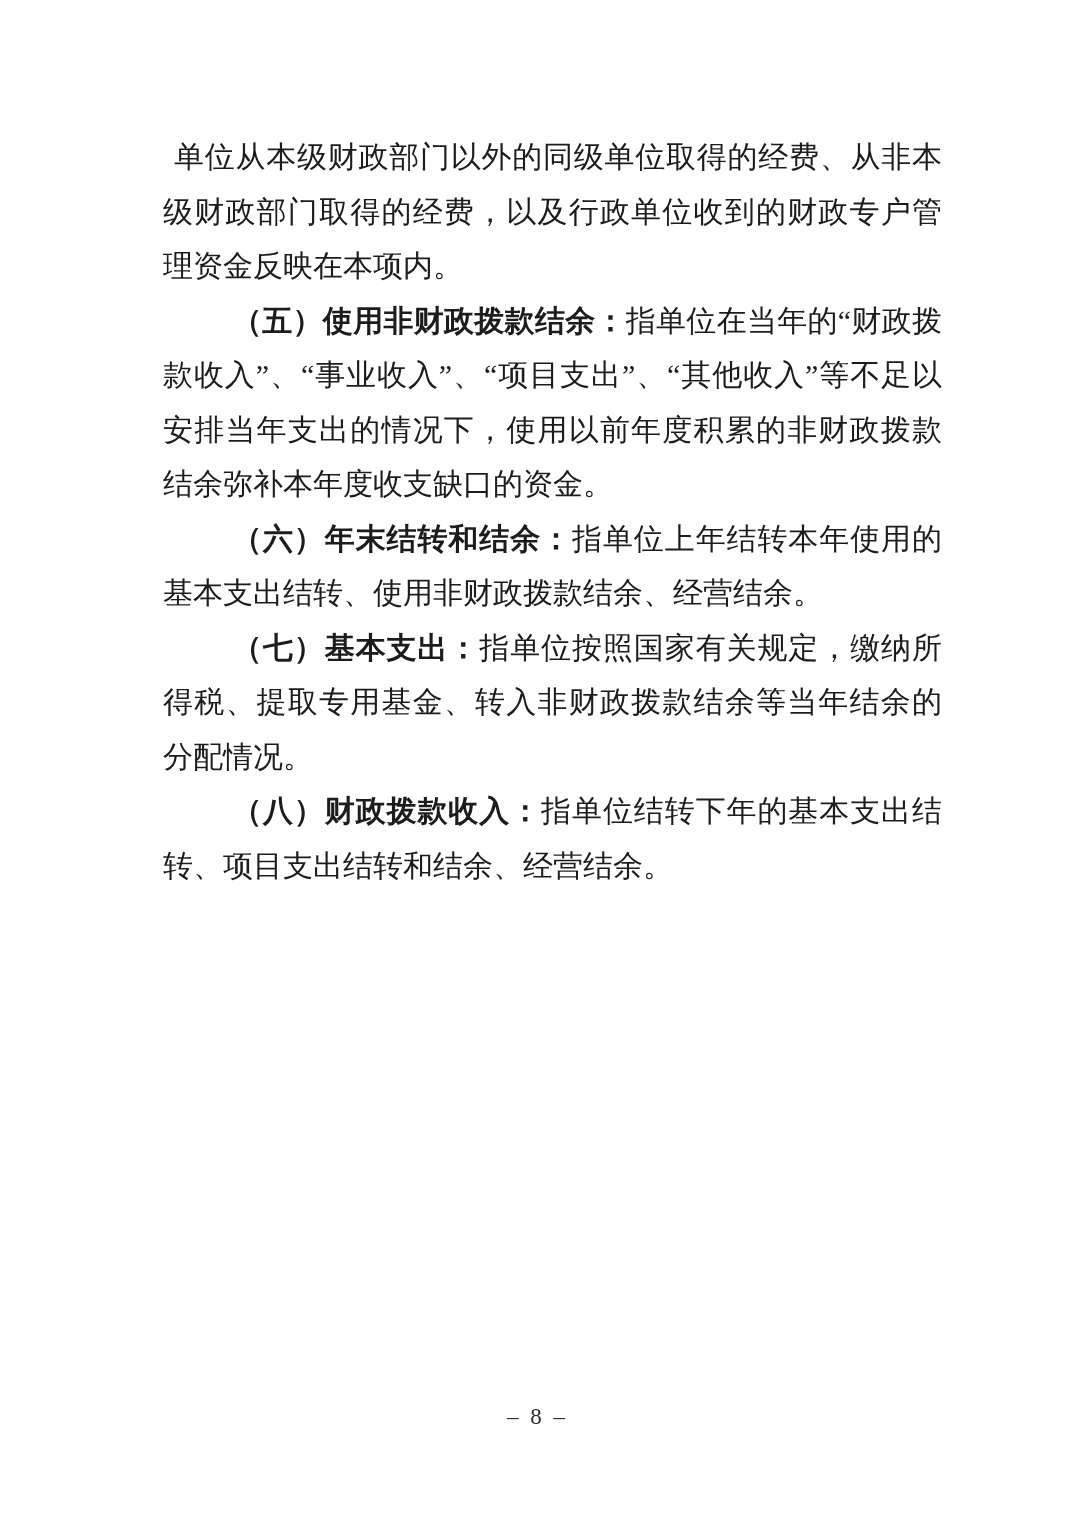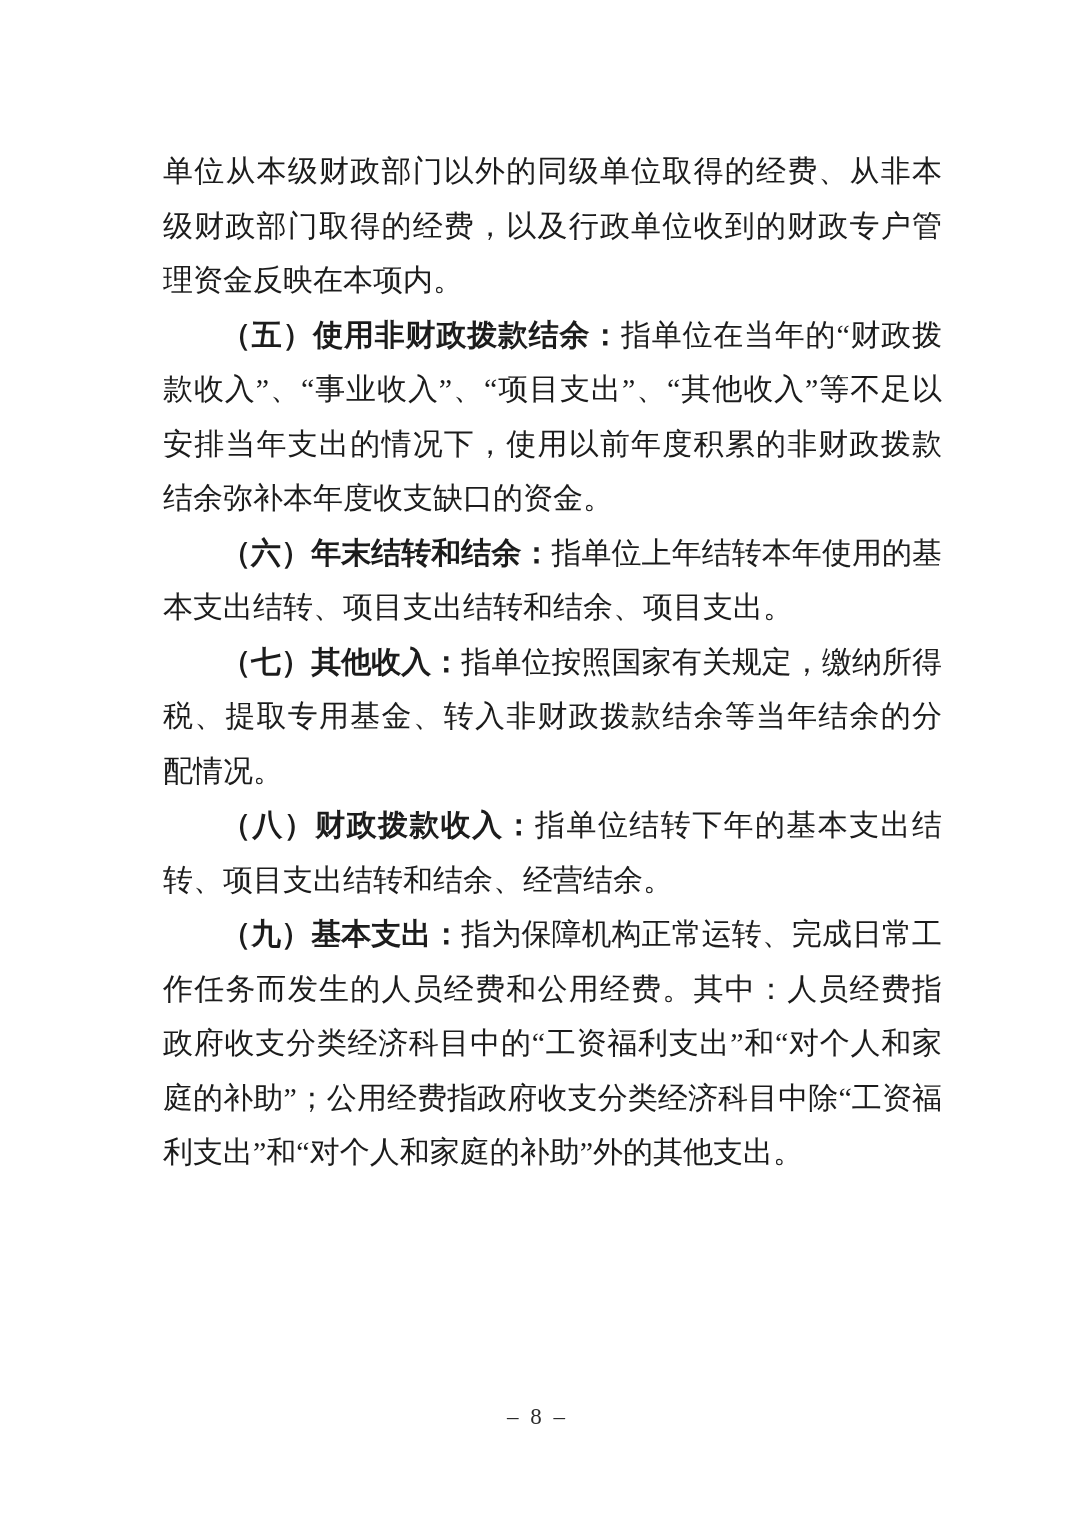"单位从本级财政部门以外的同级单位取得的经费、从非本级财政部门取得的经费，以及行政" .content { top: 144px -> 130px }
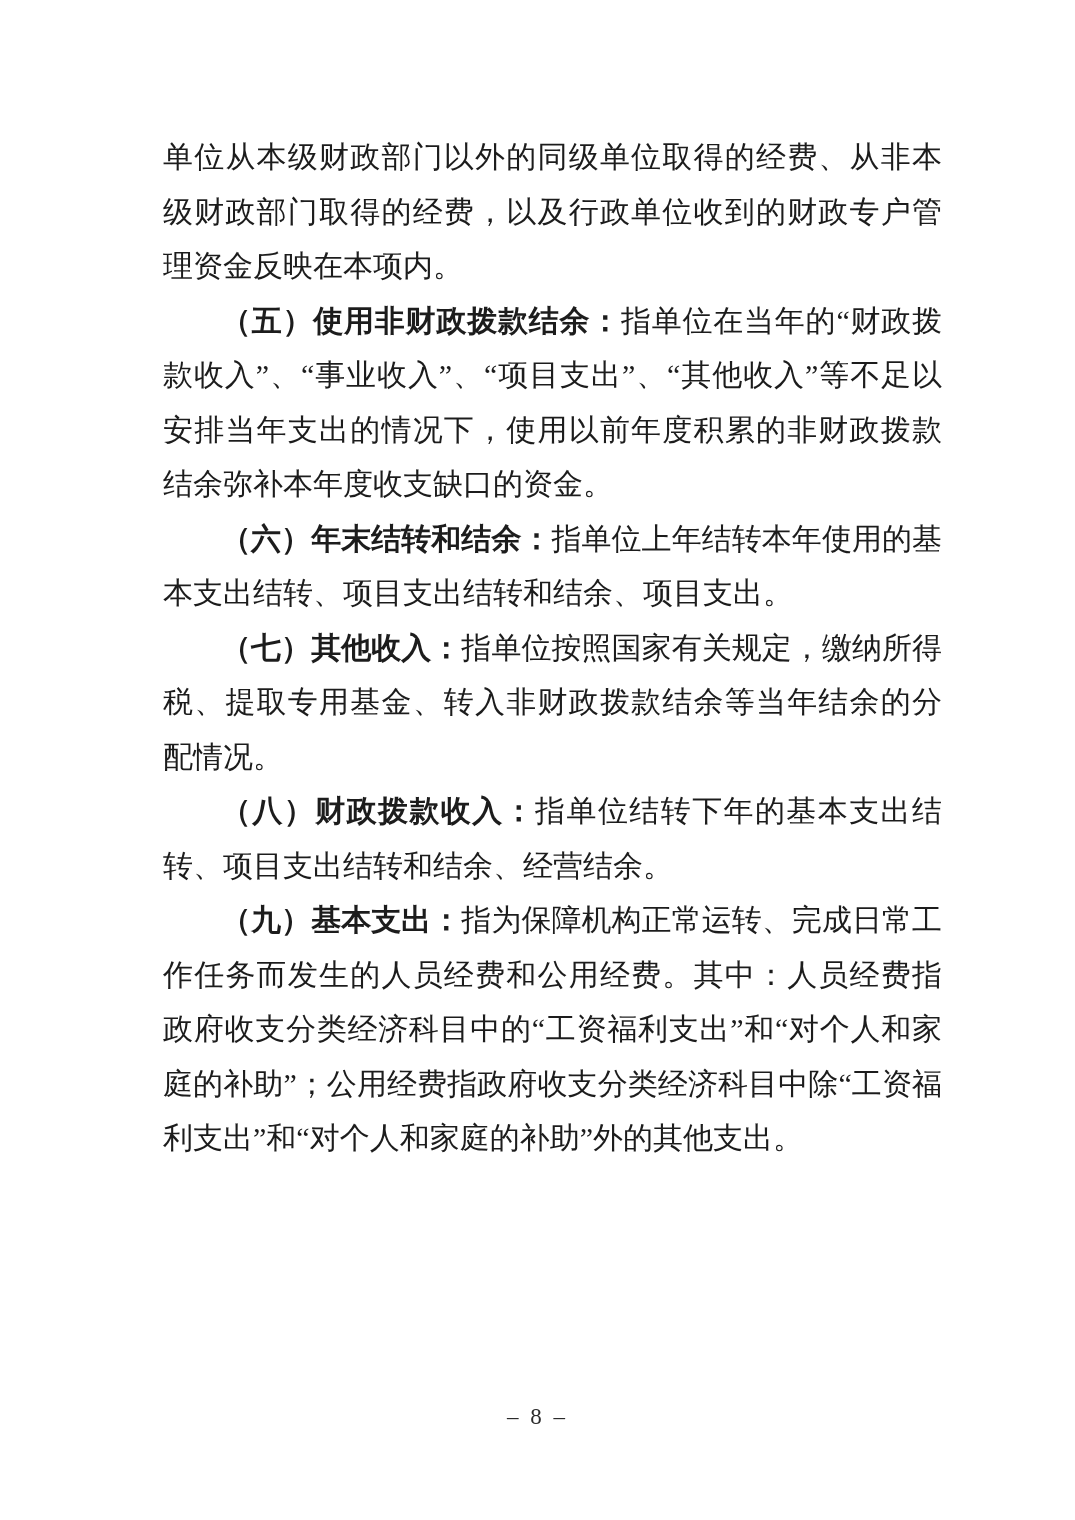"（五）使用非财政拨款结余：" .lead { margin-left: none -> 11px }
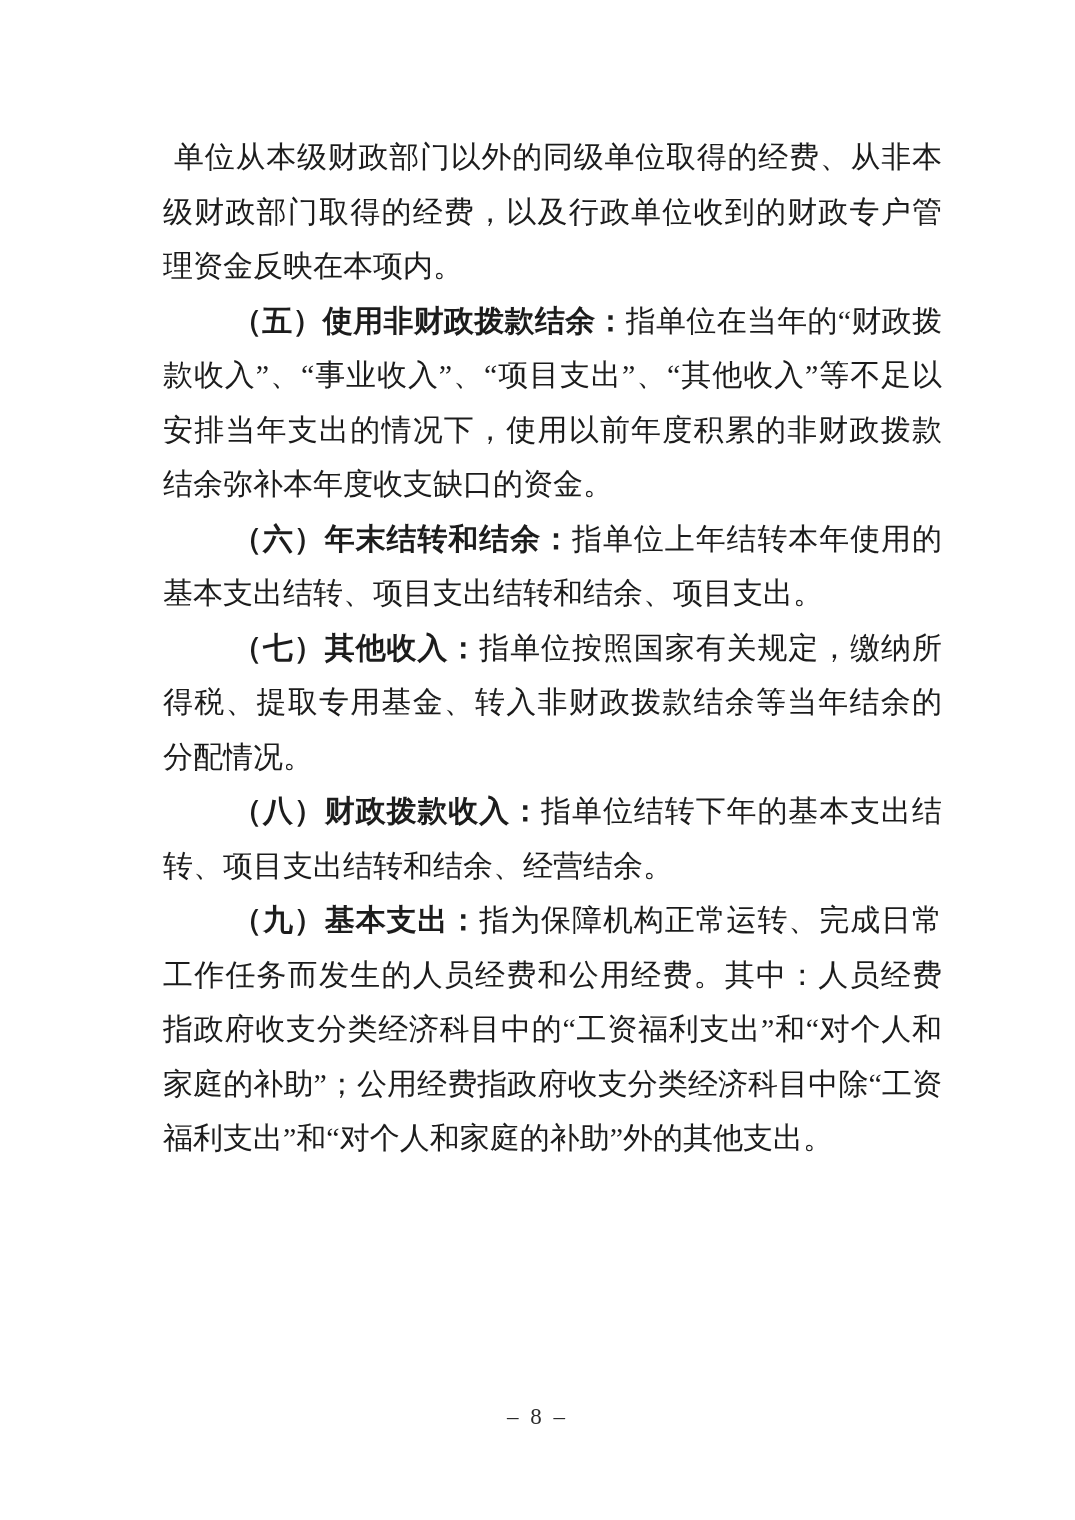"指单位上年结转本年使用的基本支出结转、项目支出结转和结余、项目支出。" span { text: 项目支出结转和结余、项目支出 -> 使用非财政拨款结余、经营结余 }
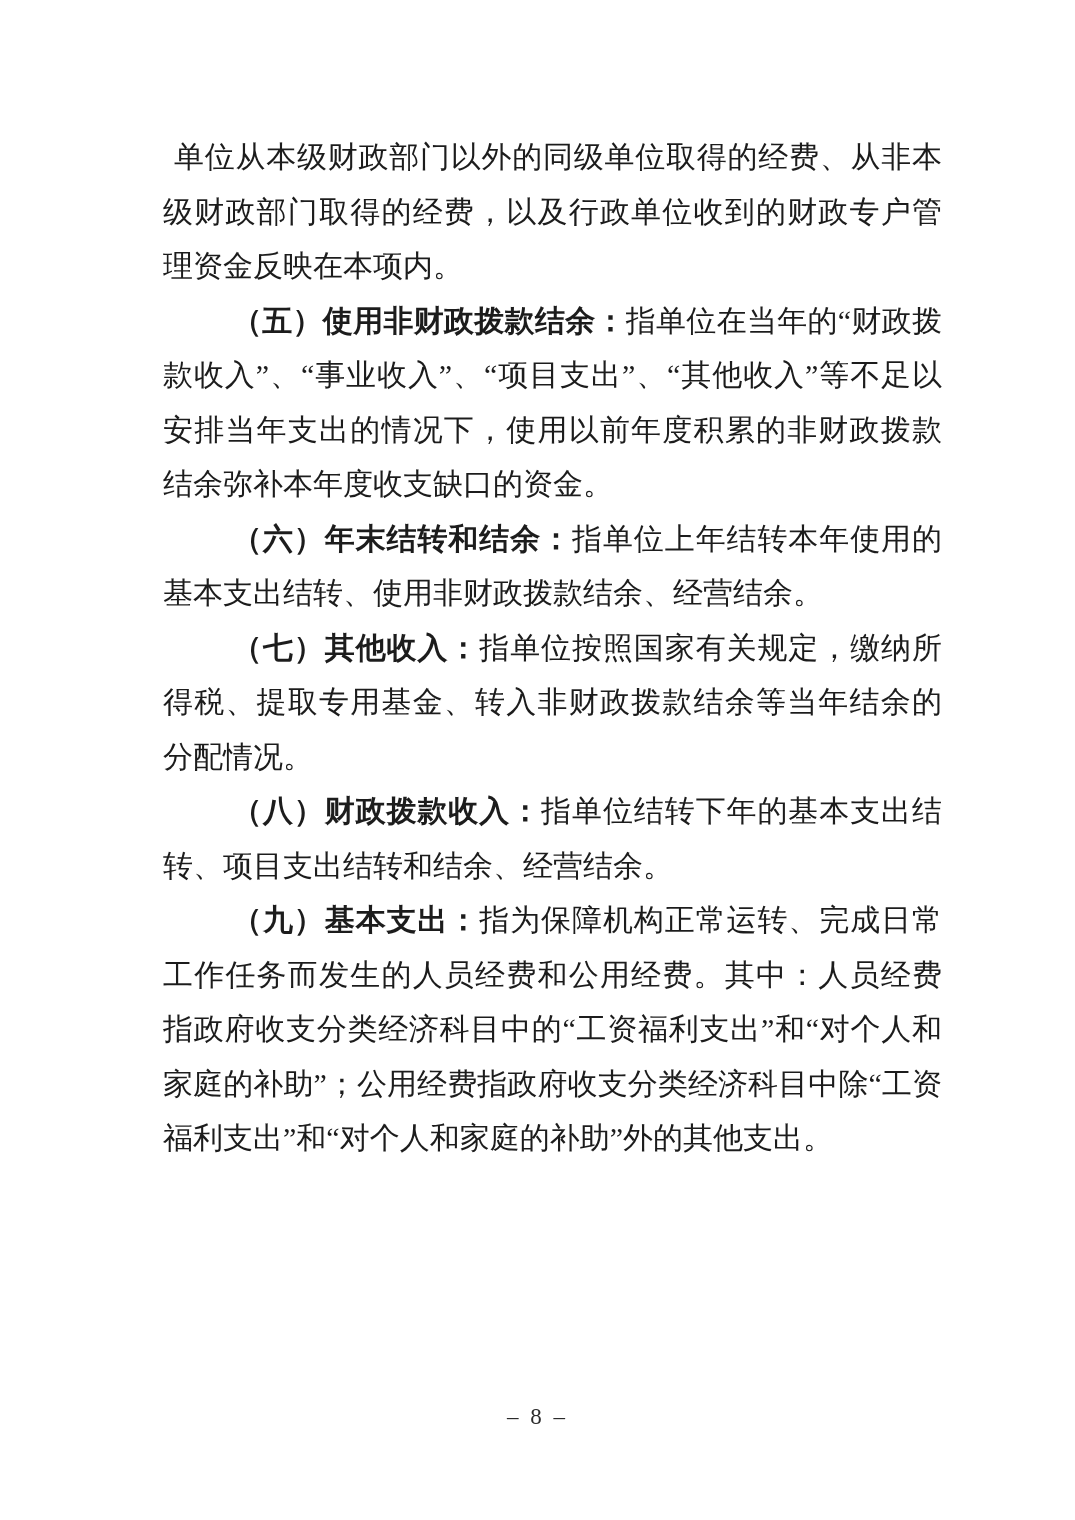"（七）其他收入：" span.lead { text: 其他收入 -> 基本支出 }
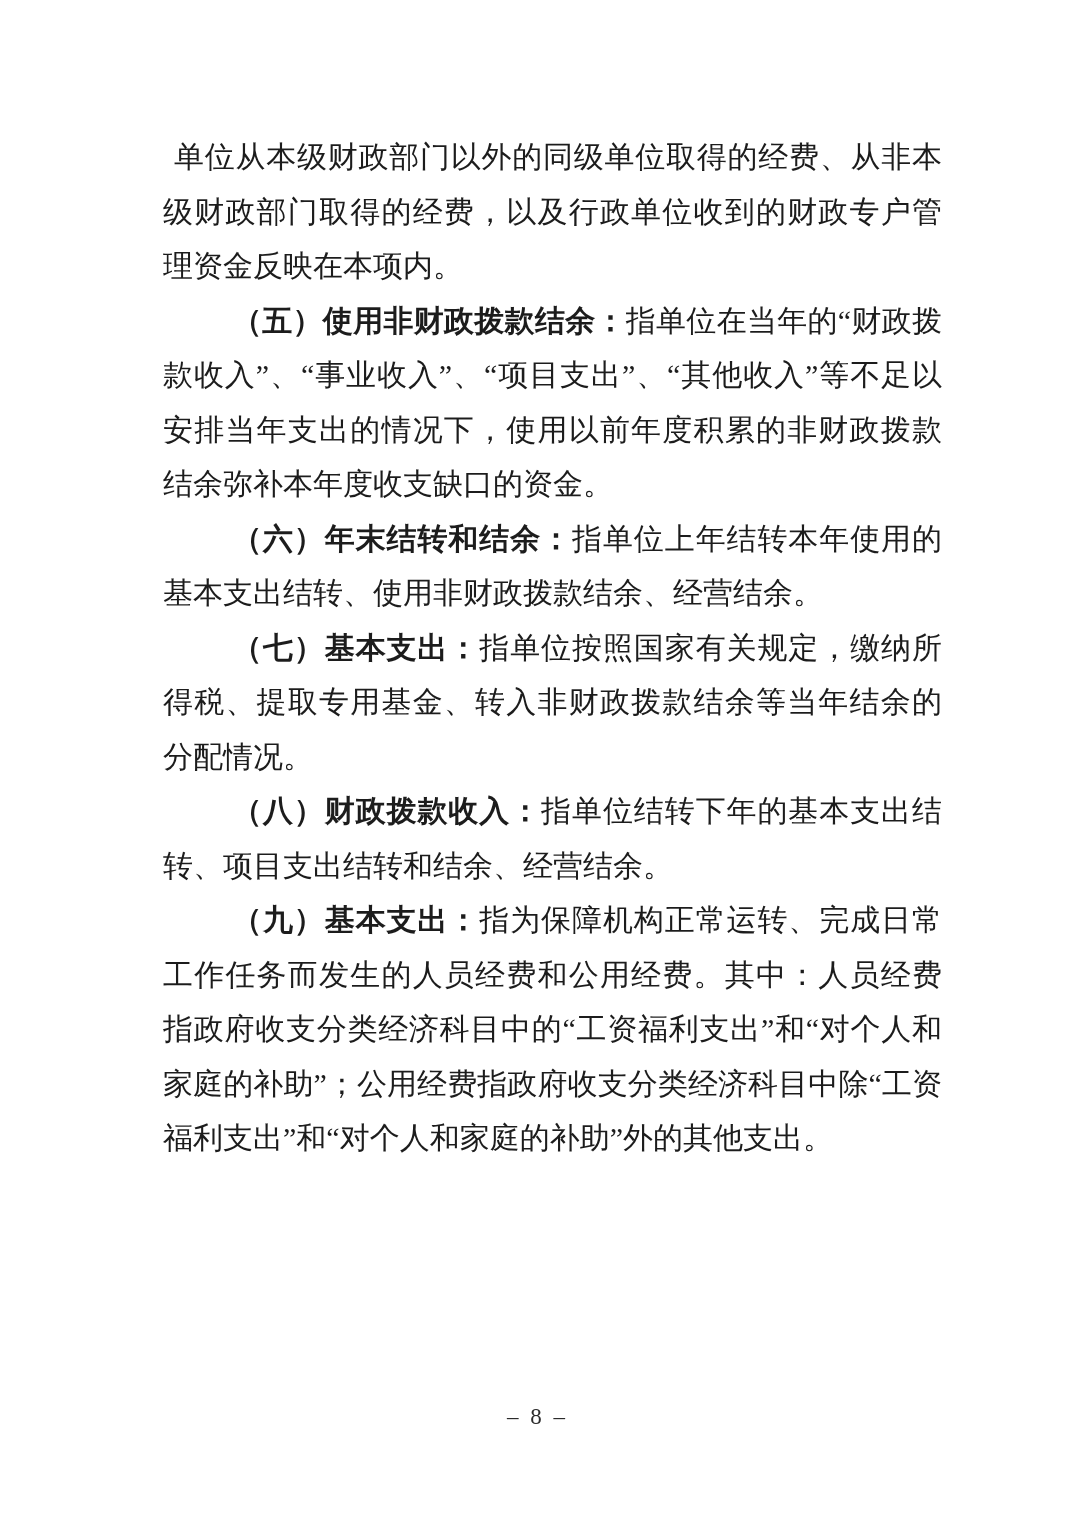"（九）基本支出：指为保障机构正常运转、完成日常工作任务而发生的人员经费和公用经费" p.para { html: <p><span>（九）基本支出：</span><span>指为保障机构正常运转、完成日常工作任务而发生的人员经费和公用经费。其中：人员经费指政府收支分类经济科目中的“工资福利支出”和“对个人和家庭的补助”；公用经费指政府收支分类经济科目中除“工资福利支出”和“对个人和家庭的补助”外的其他支出。</span></p> -> none }
